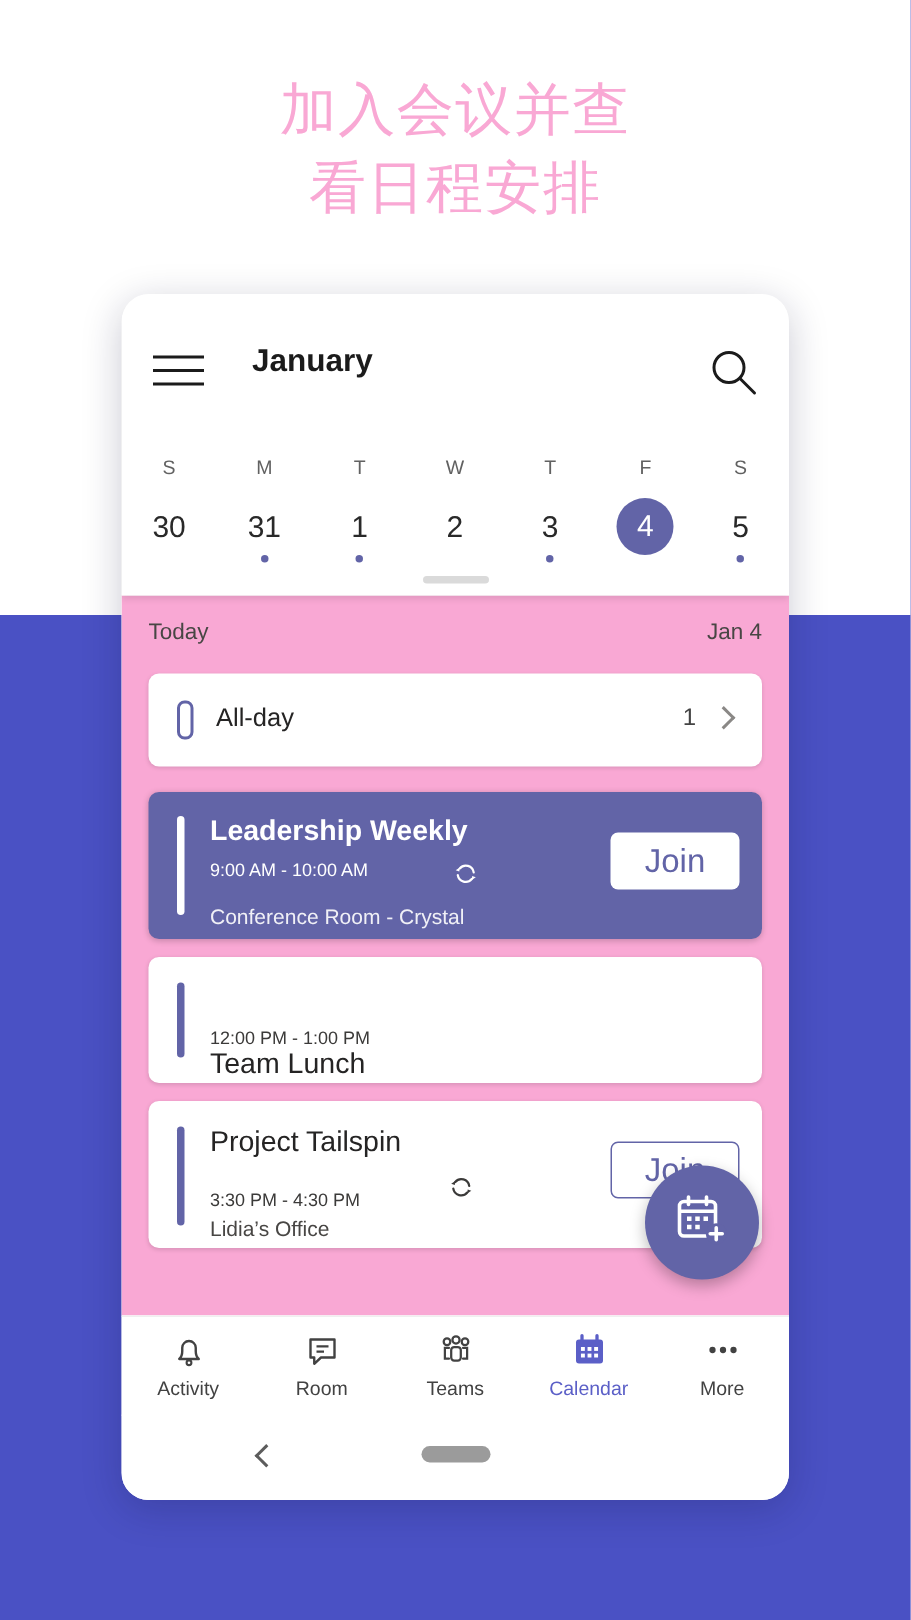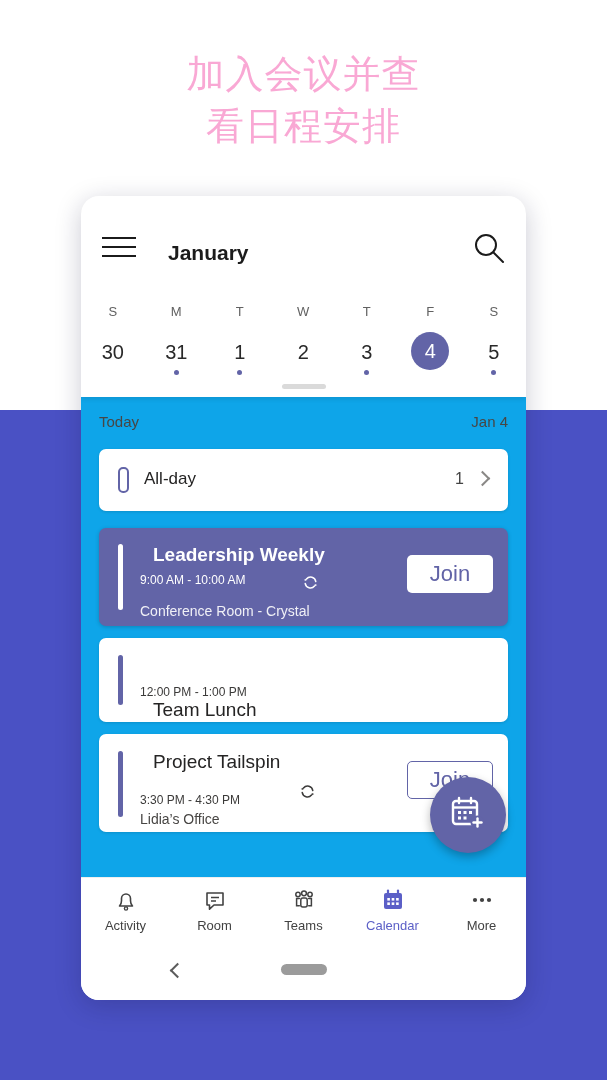"January" .month-title { margin-top: 12px -> none }
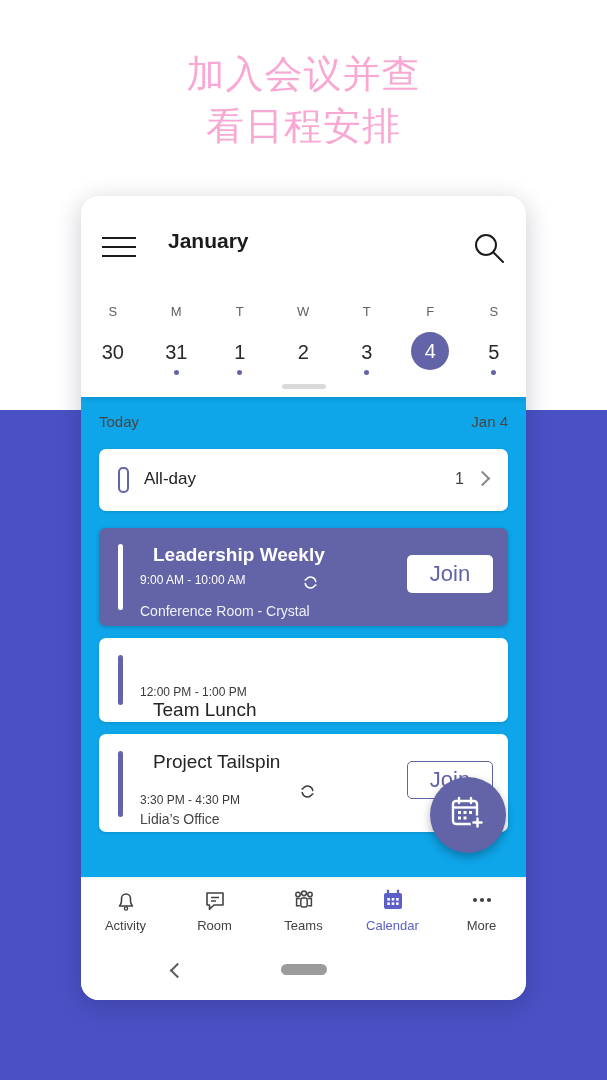"Today" .sheet { background: #0ea5e9 -> #f9a8d4 }
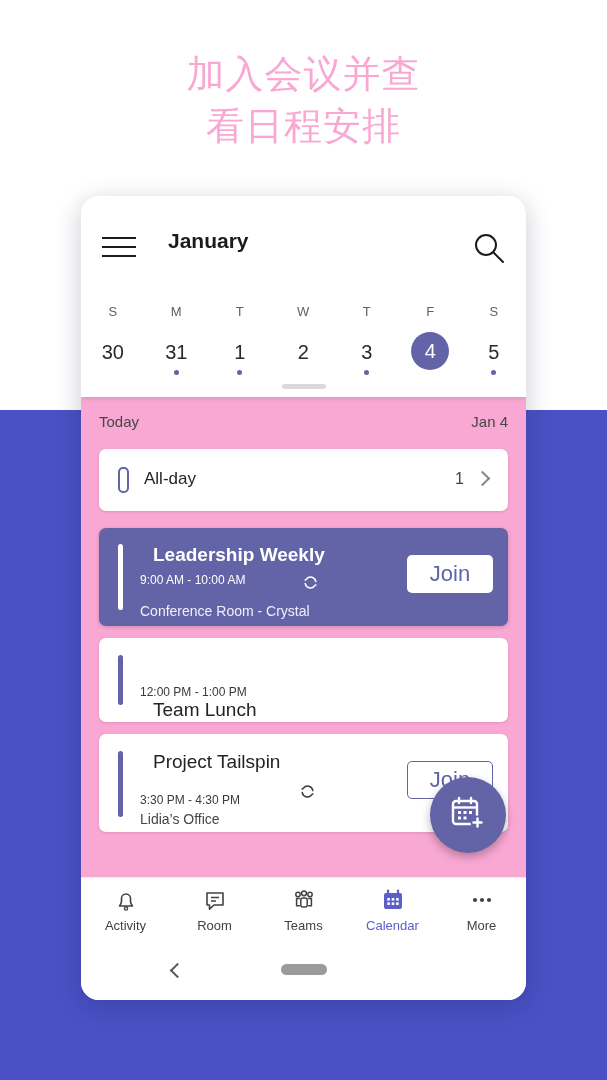"Leadership Weekly" .ev-title { left: 54px -> 41px }
